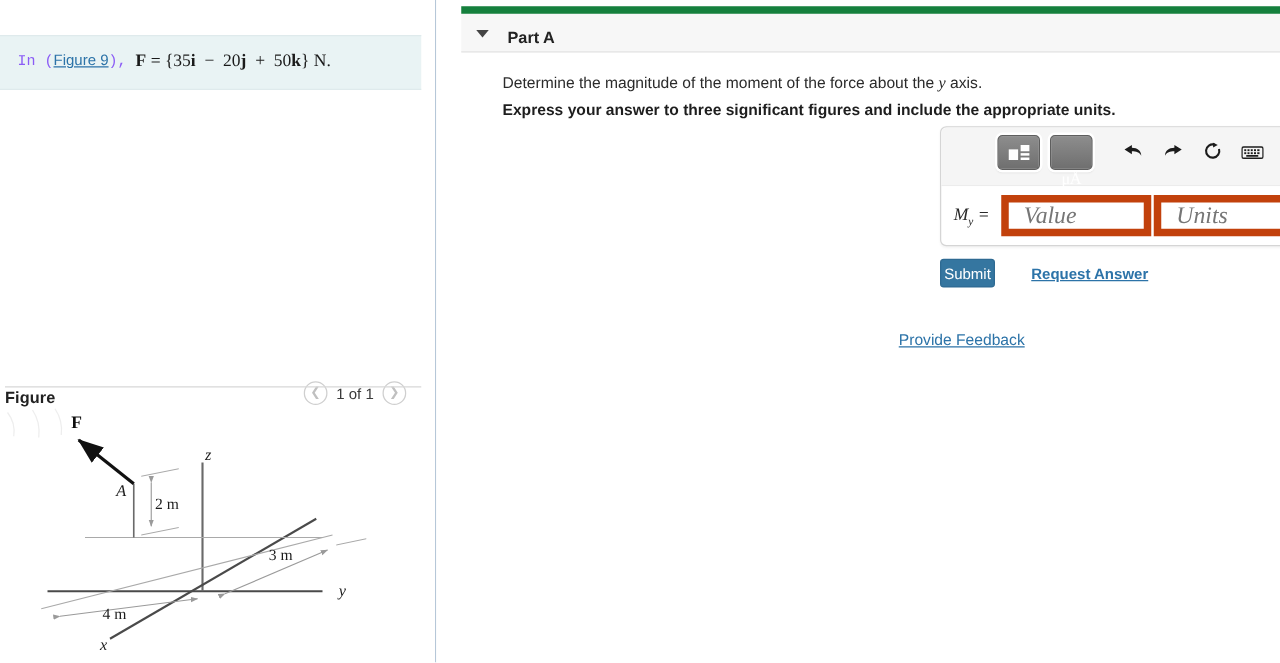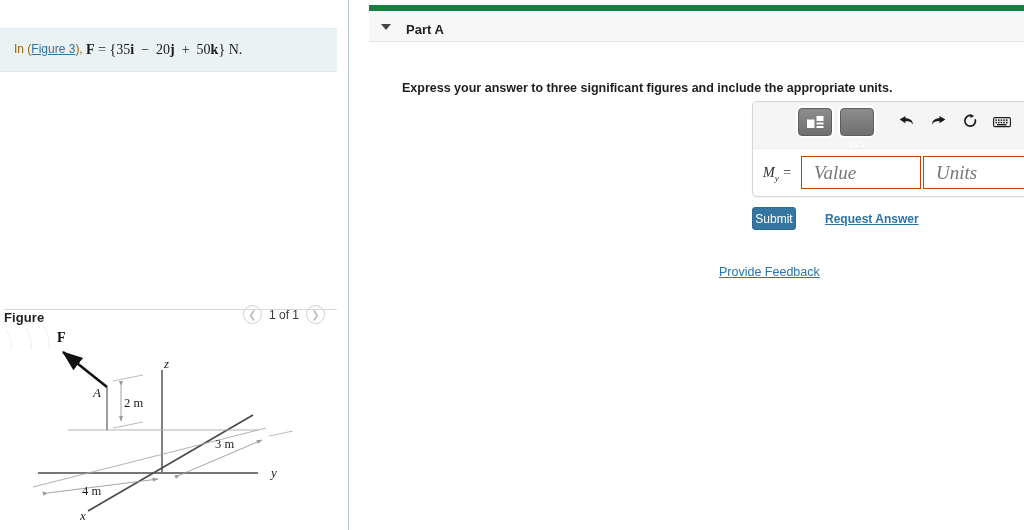"In (" .problem-text .sans { color: #a16207 -> #8b5cf6; font-family: Liberation Sans, sans-serif -> Liberation Mono, monospace }
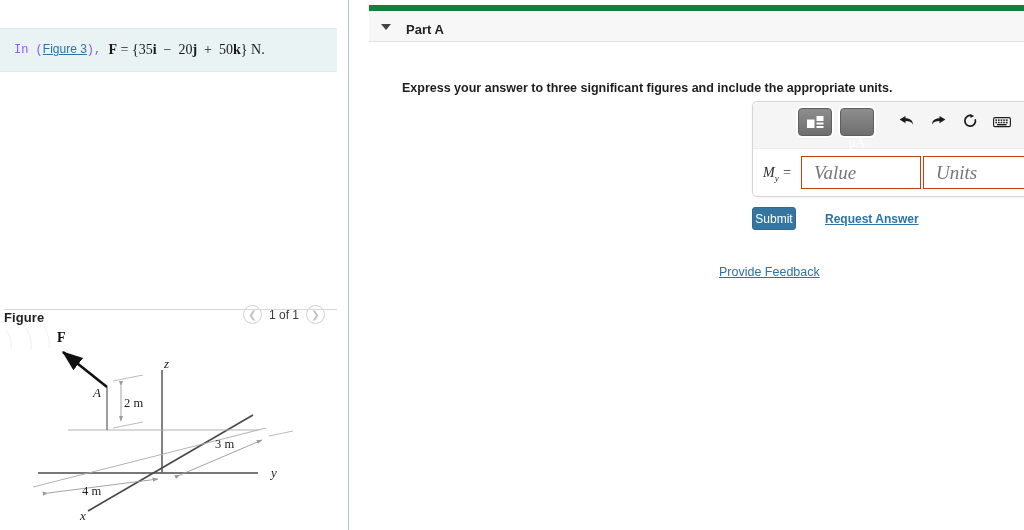"Figure 3" span.figlink { text: 3 -> 9 }
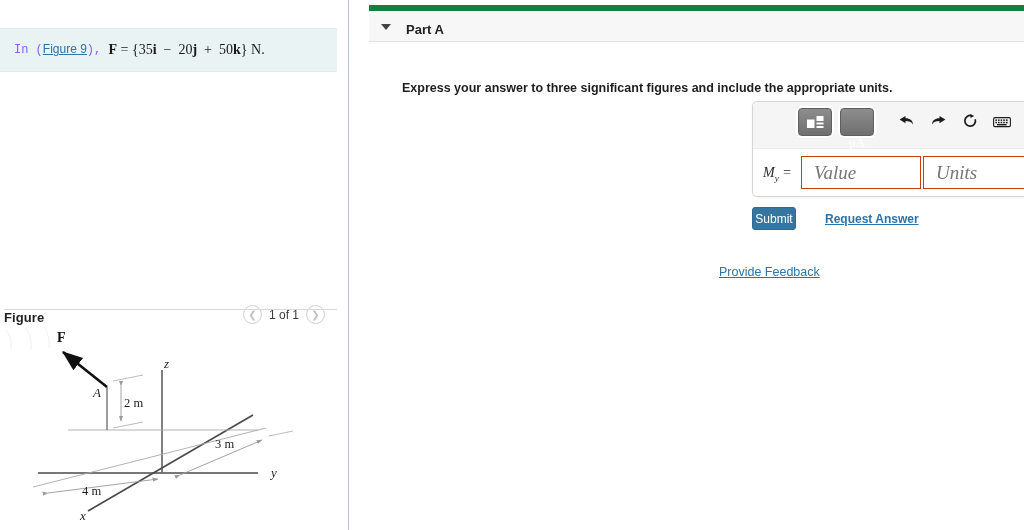"Determine the magnitude of the" div.q-prompt { html: none -> <div><span>Determine the magnitude of the moment of the force about the </span><span>y</span><span> axis.</span></div> }
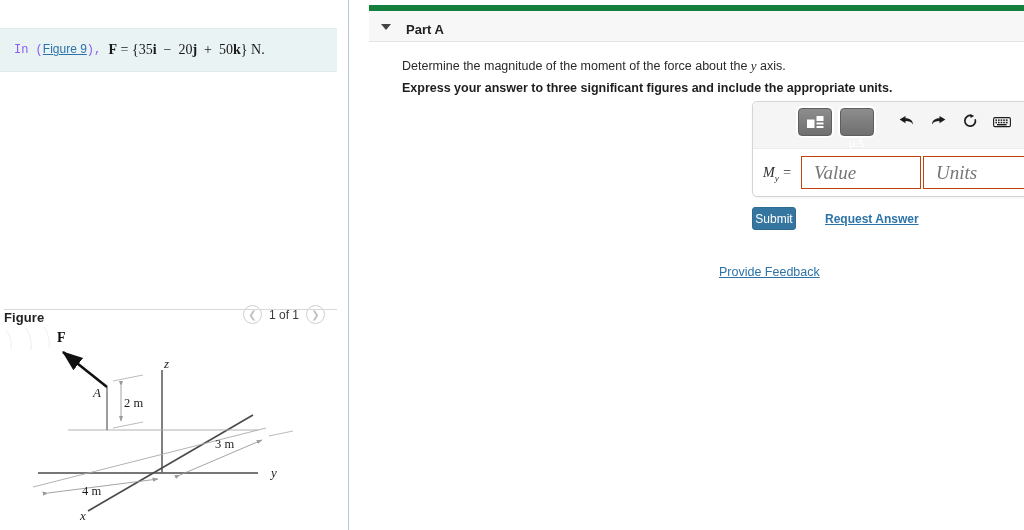"Value" .ans-field { border: 1px solid #c2410c -> 6px solid #c2410c }
